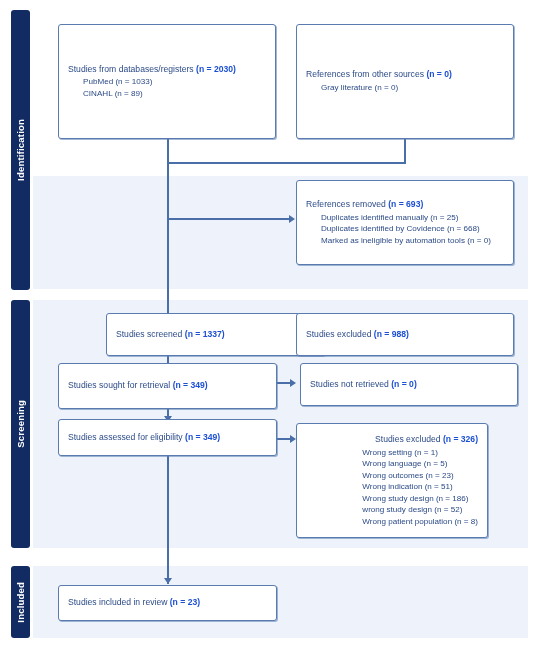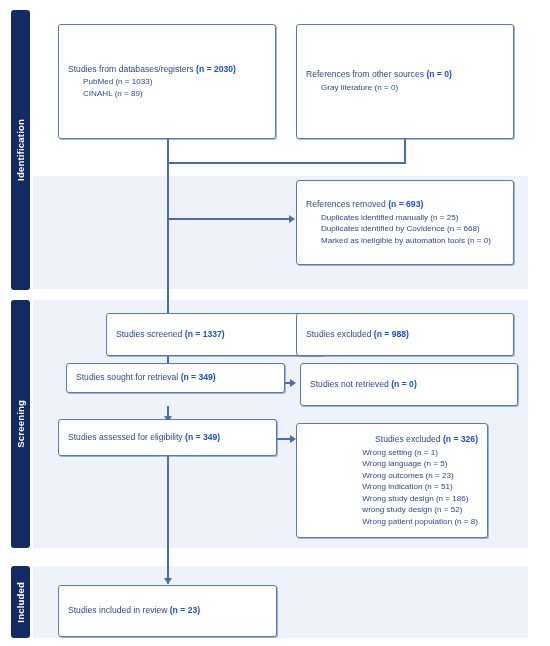"Studies sought for retrieval (n" div.box { height: 30px -> 46px; left: 66px -> 58px }
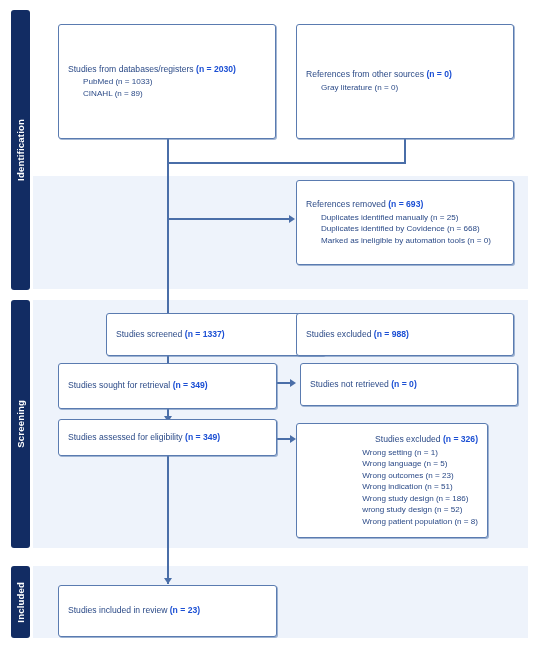"Studies included in review (n" div.box { height: 52px -> 36px }
